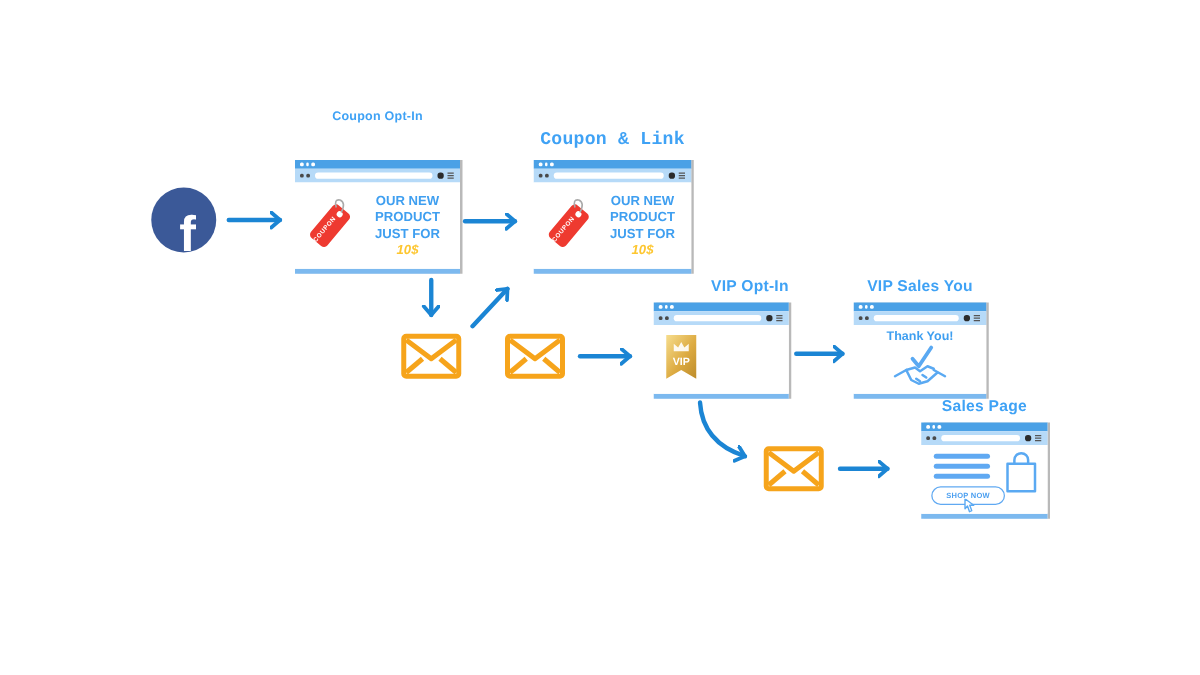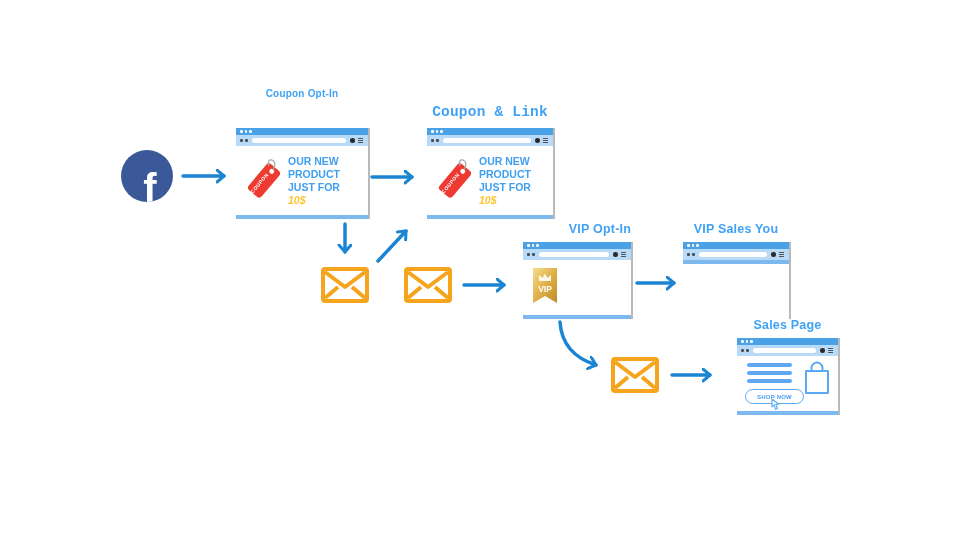"OUR NEW" .coupon-text { text-align: none -> center }
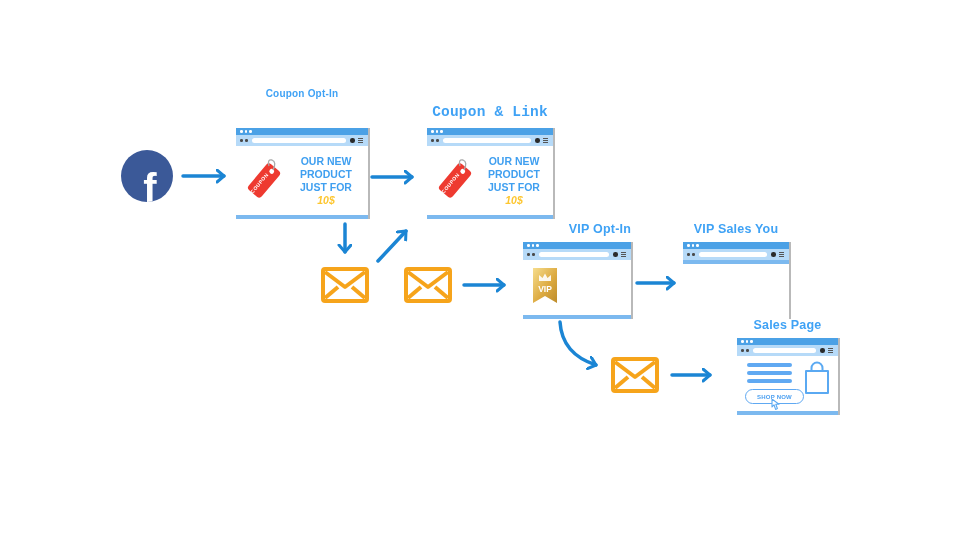"Thank You!" div.body { html: none -> <div> <div>Thank You!</div> <svg> <g> <path></path> <g> <path></path> <path></path> <path></path> <path></path> <path></path> <path></path> </g> </g> </svg> </div> }
